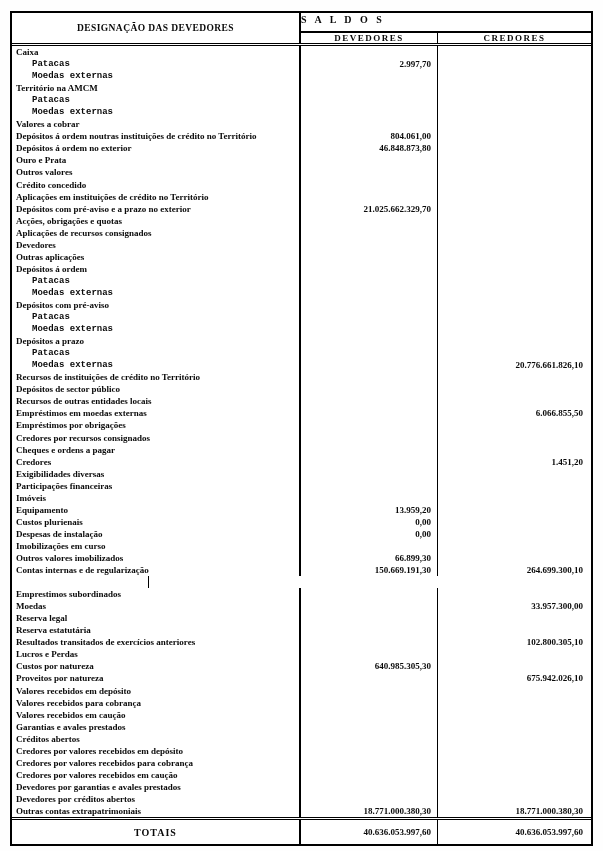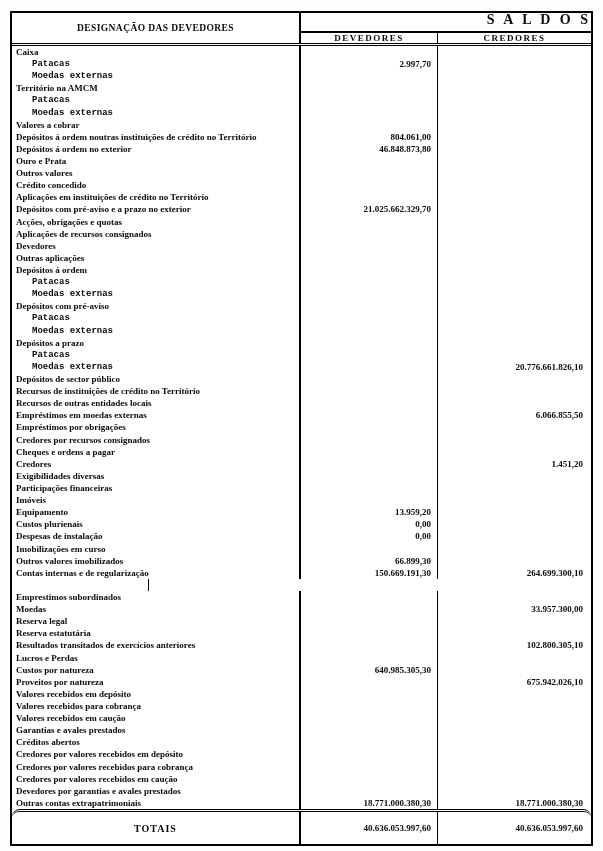"S A L D O" .th-saldos { font-size: 14px -> 10px; text-align: right -> left }
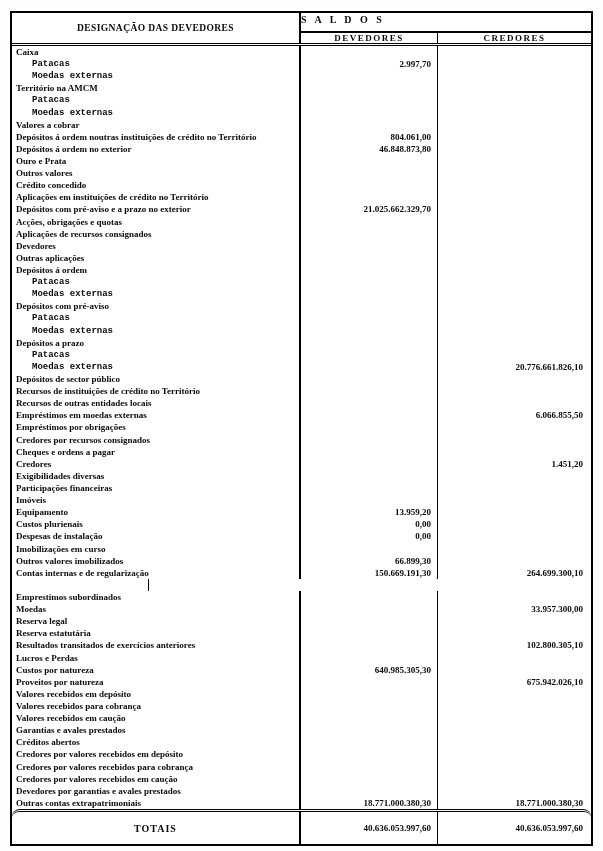"Depósitos de sector público" div.row { order: before "Recursos de instituições de crédito" -> after "Recursos de instituições de crédito" }
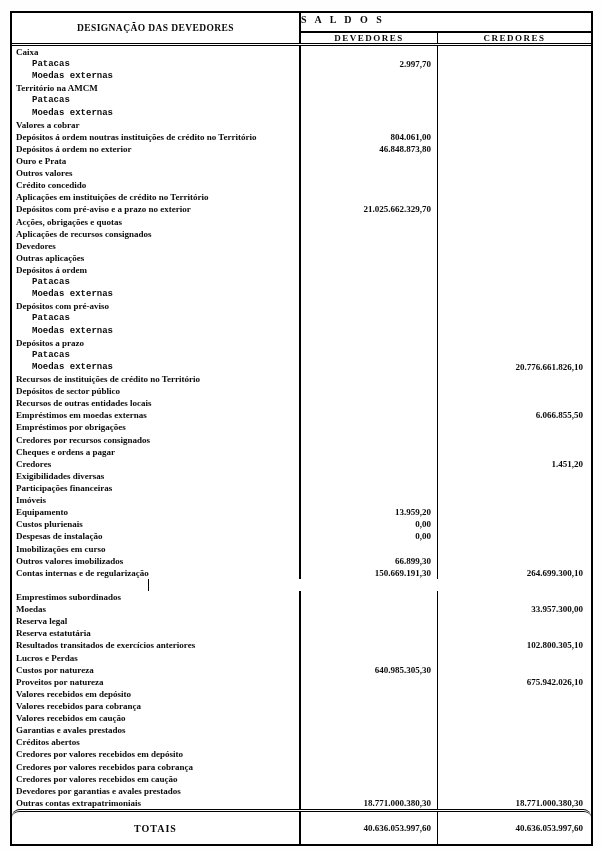"Devedores por créditos abertos" div.row { html: none -> <div> <div>Devedores por créditos abertos</div> <div></div> <div></div> </div> }
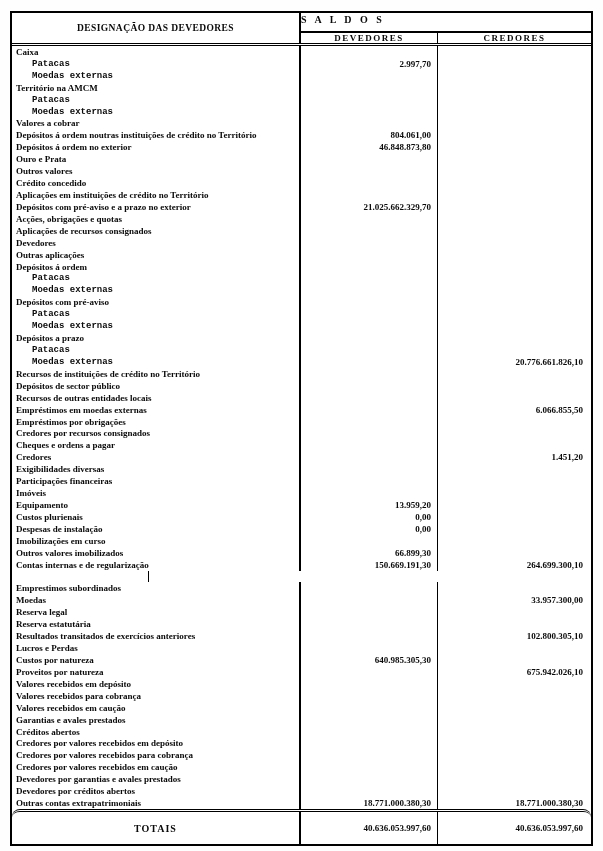"TOTAIS" .totals { border-radius: 8px -> none; height: 35px -> 27px }
